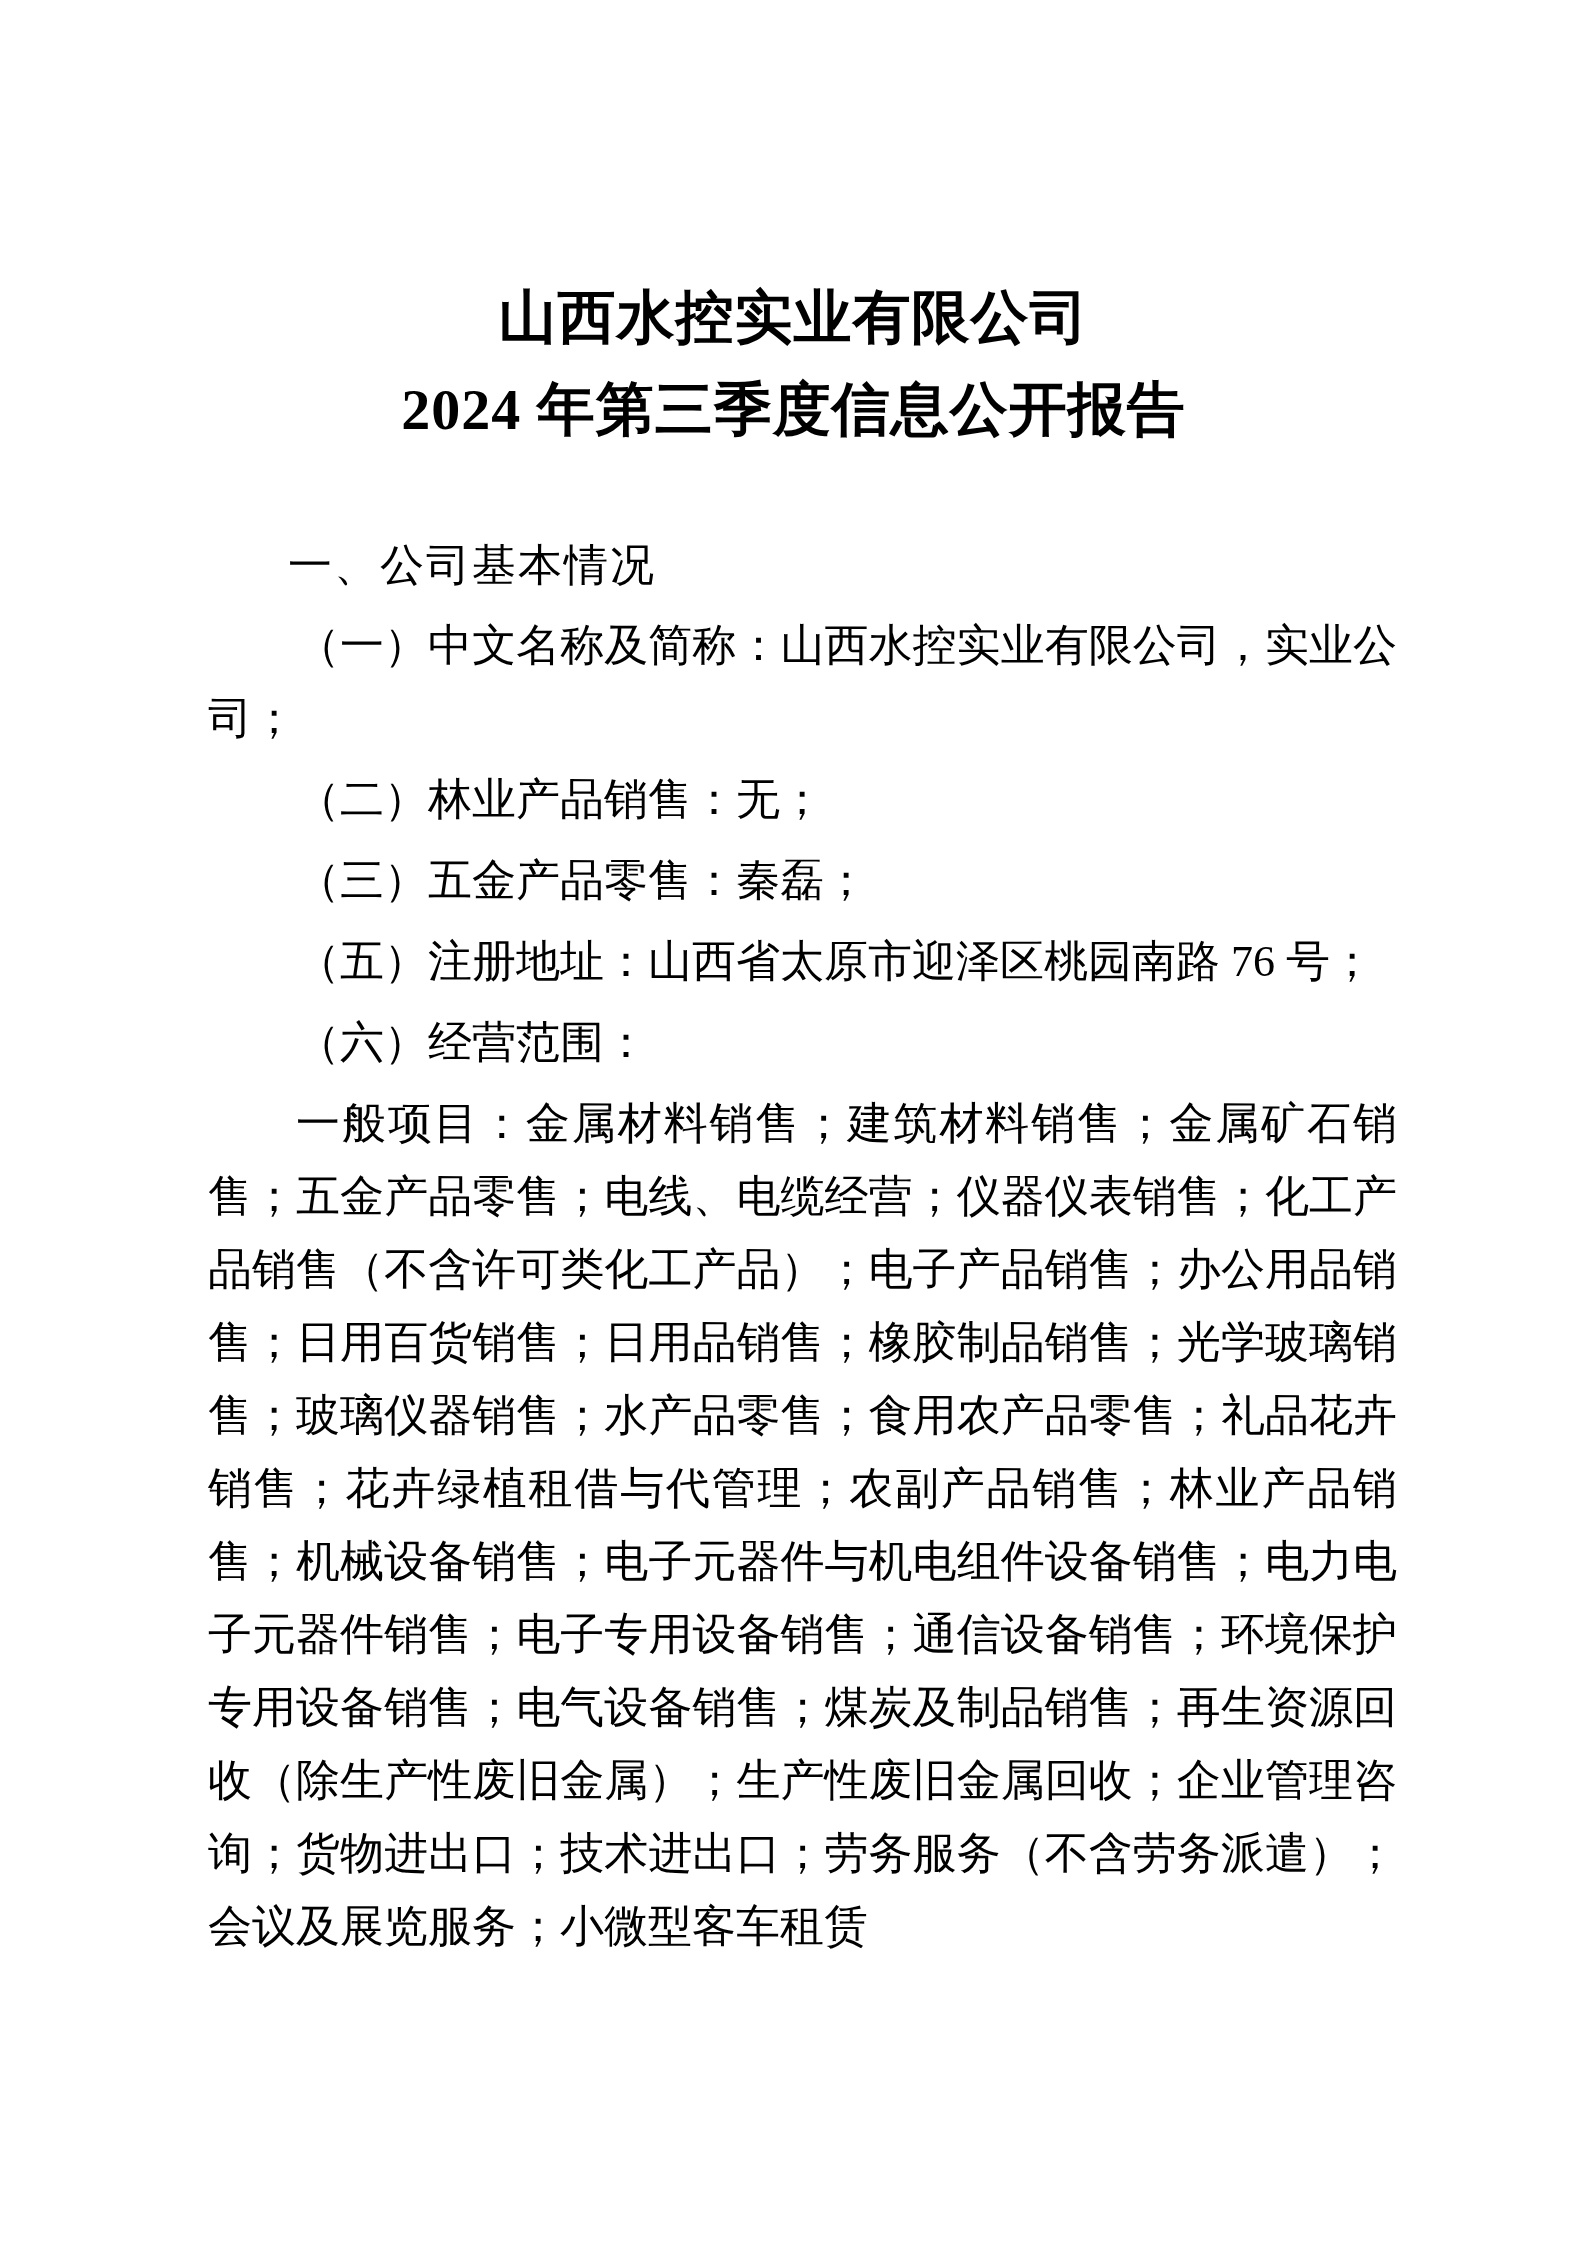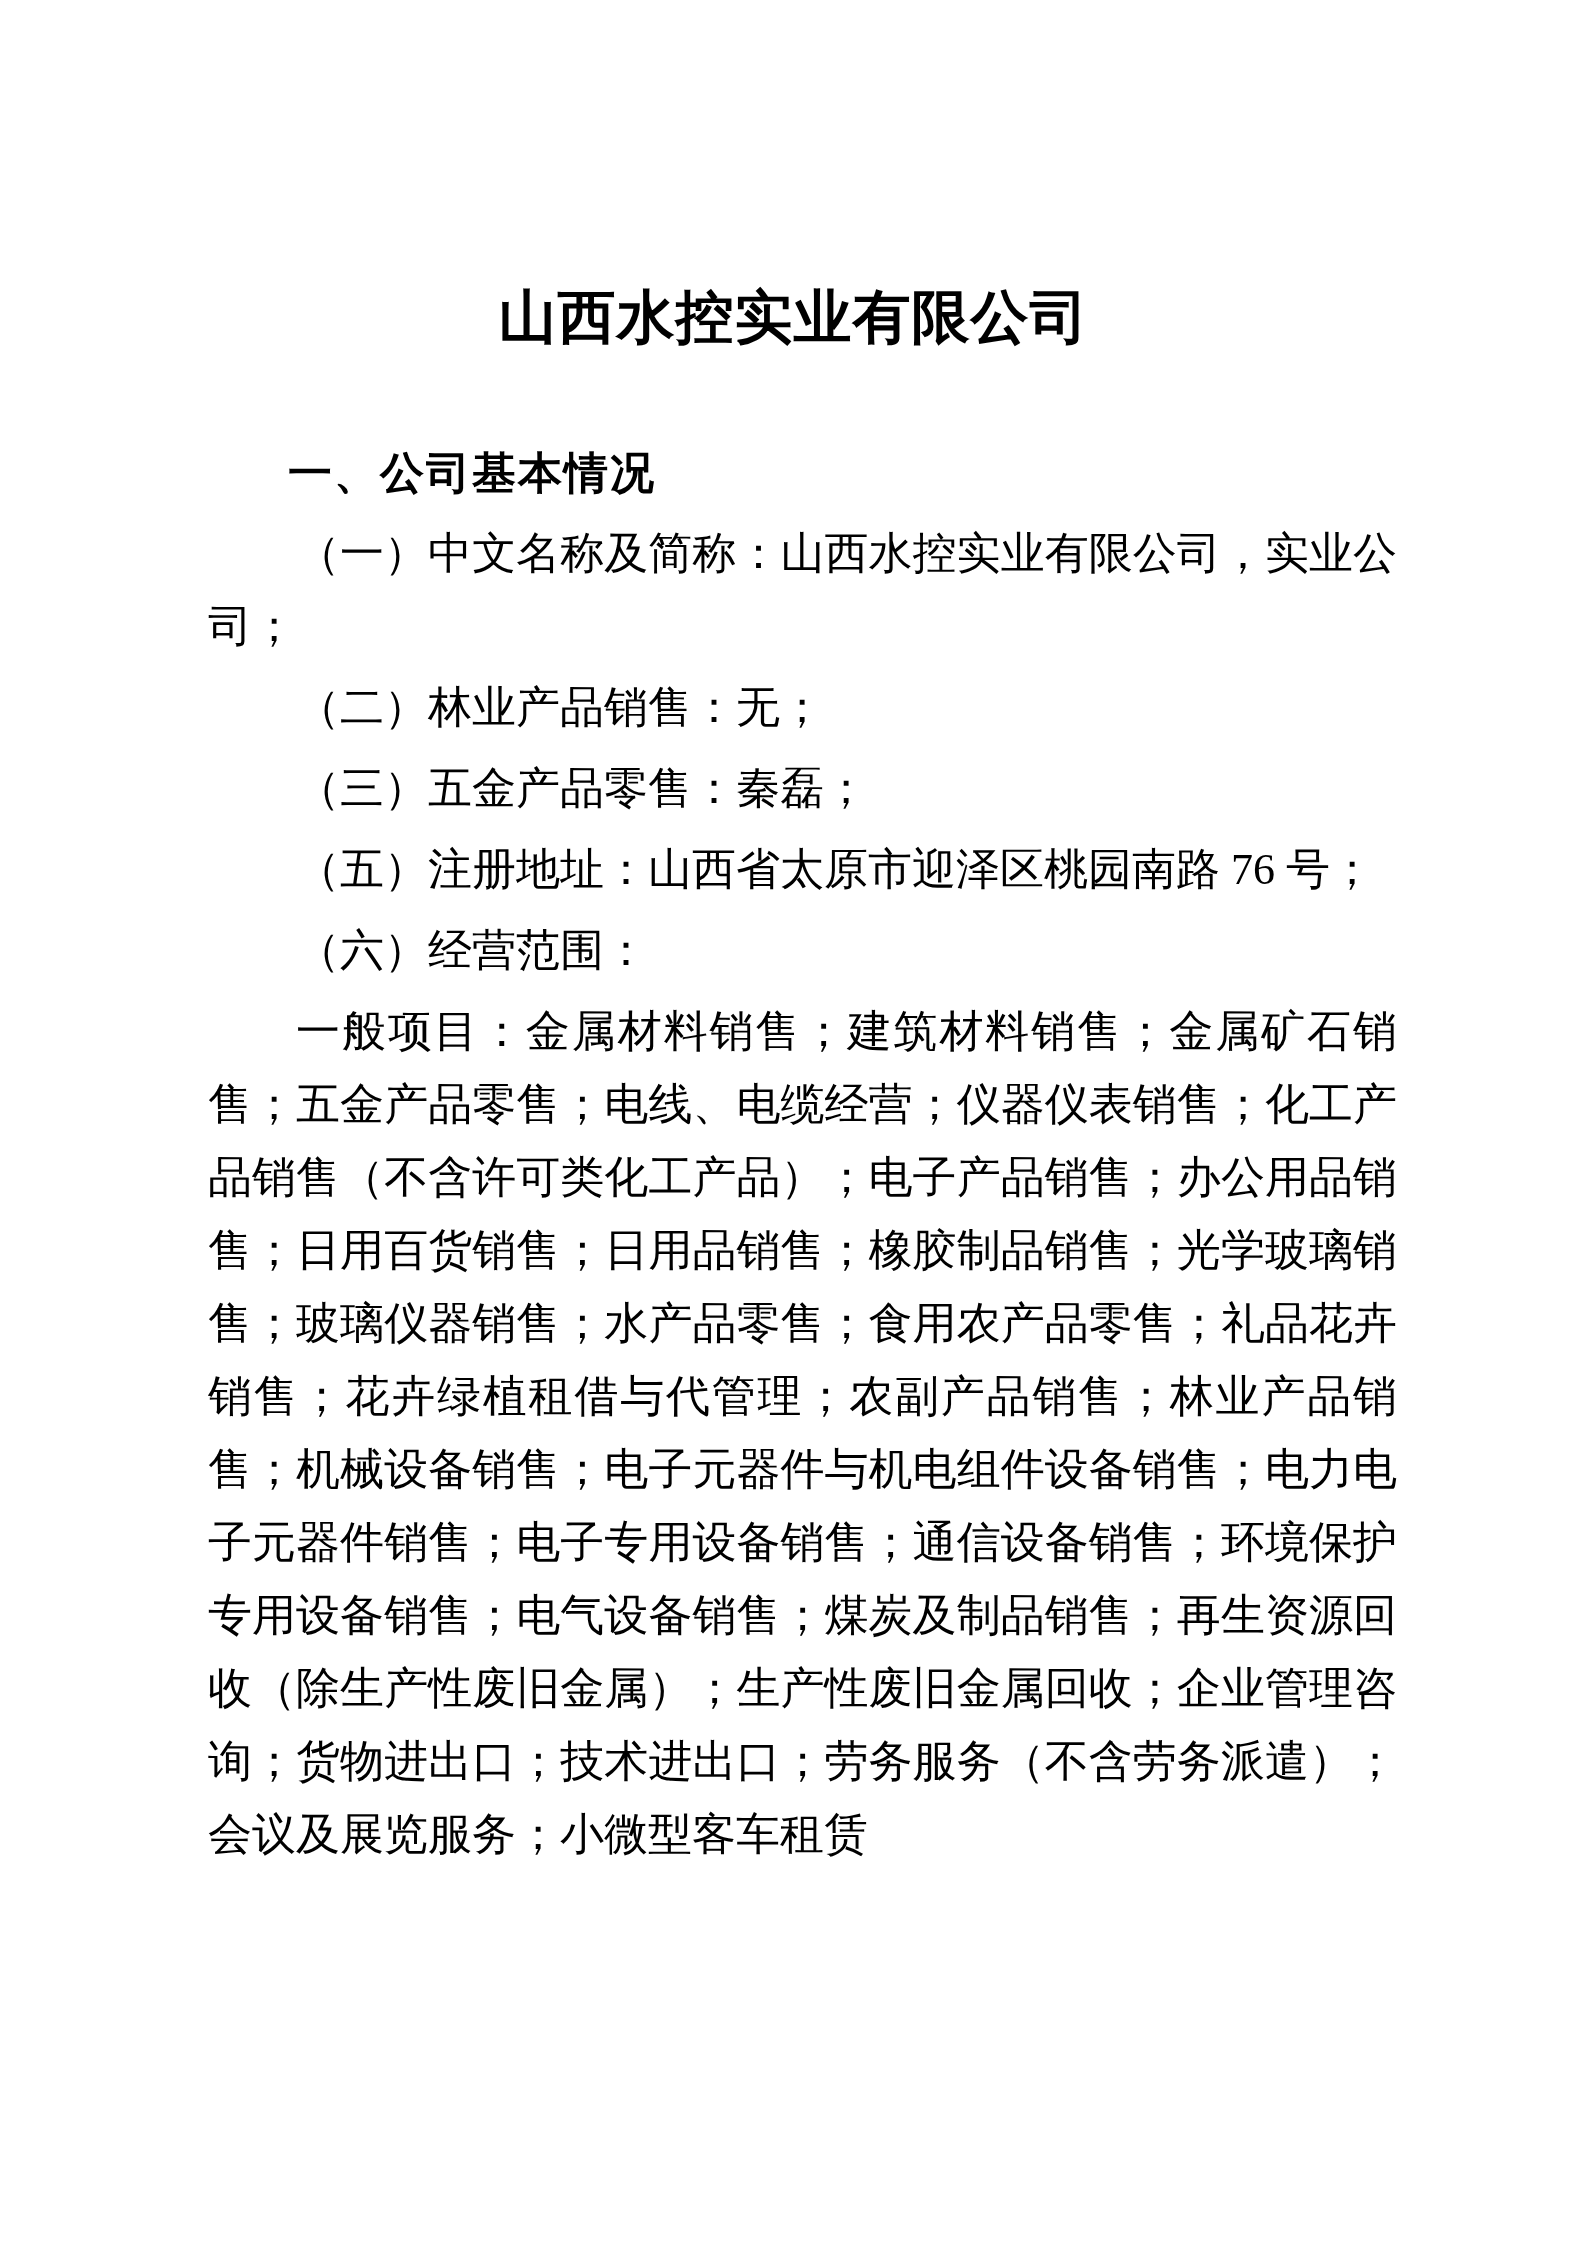"2024 年第三季度信息公开报告" div.title-line { html: none -> <div>2024 年第三季度信息公开报告</div> }
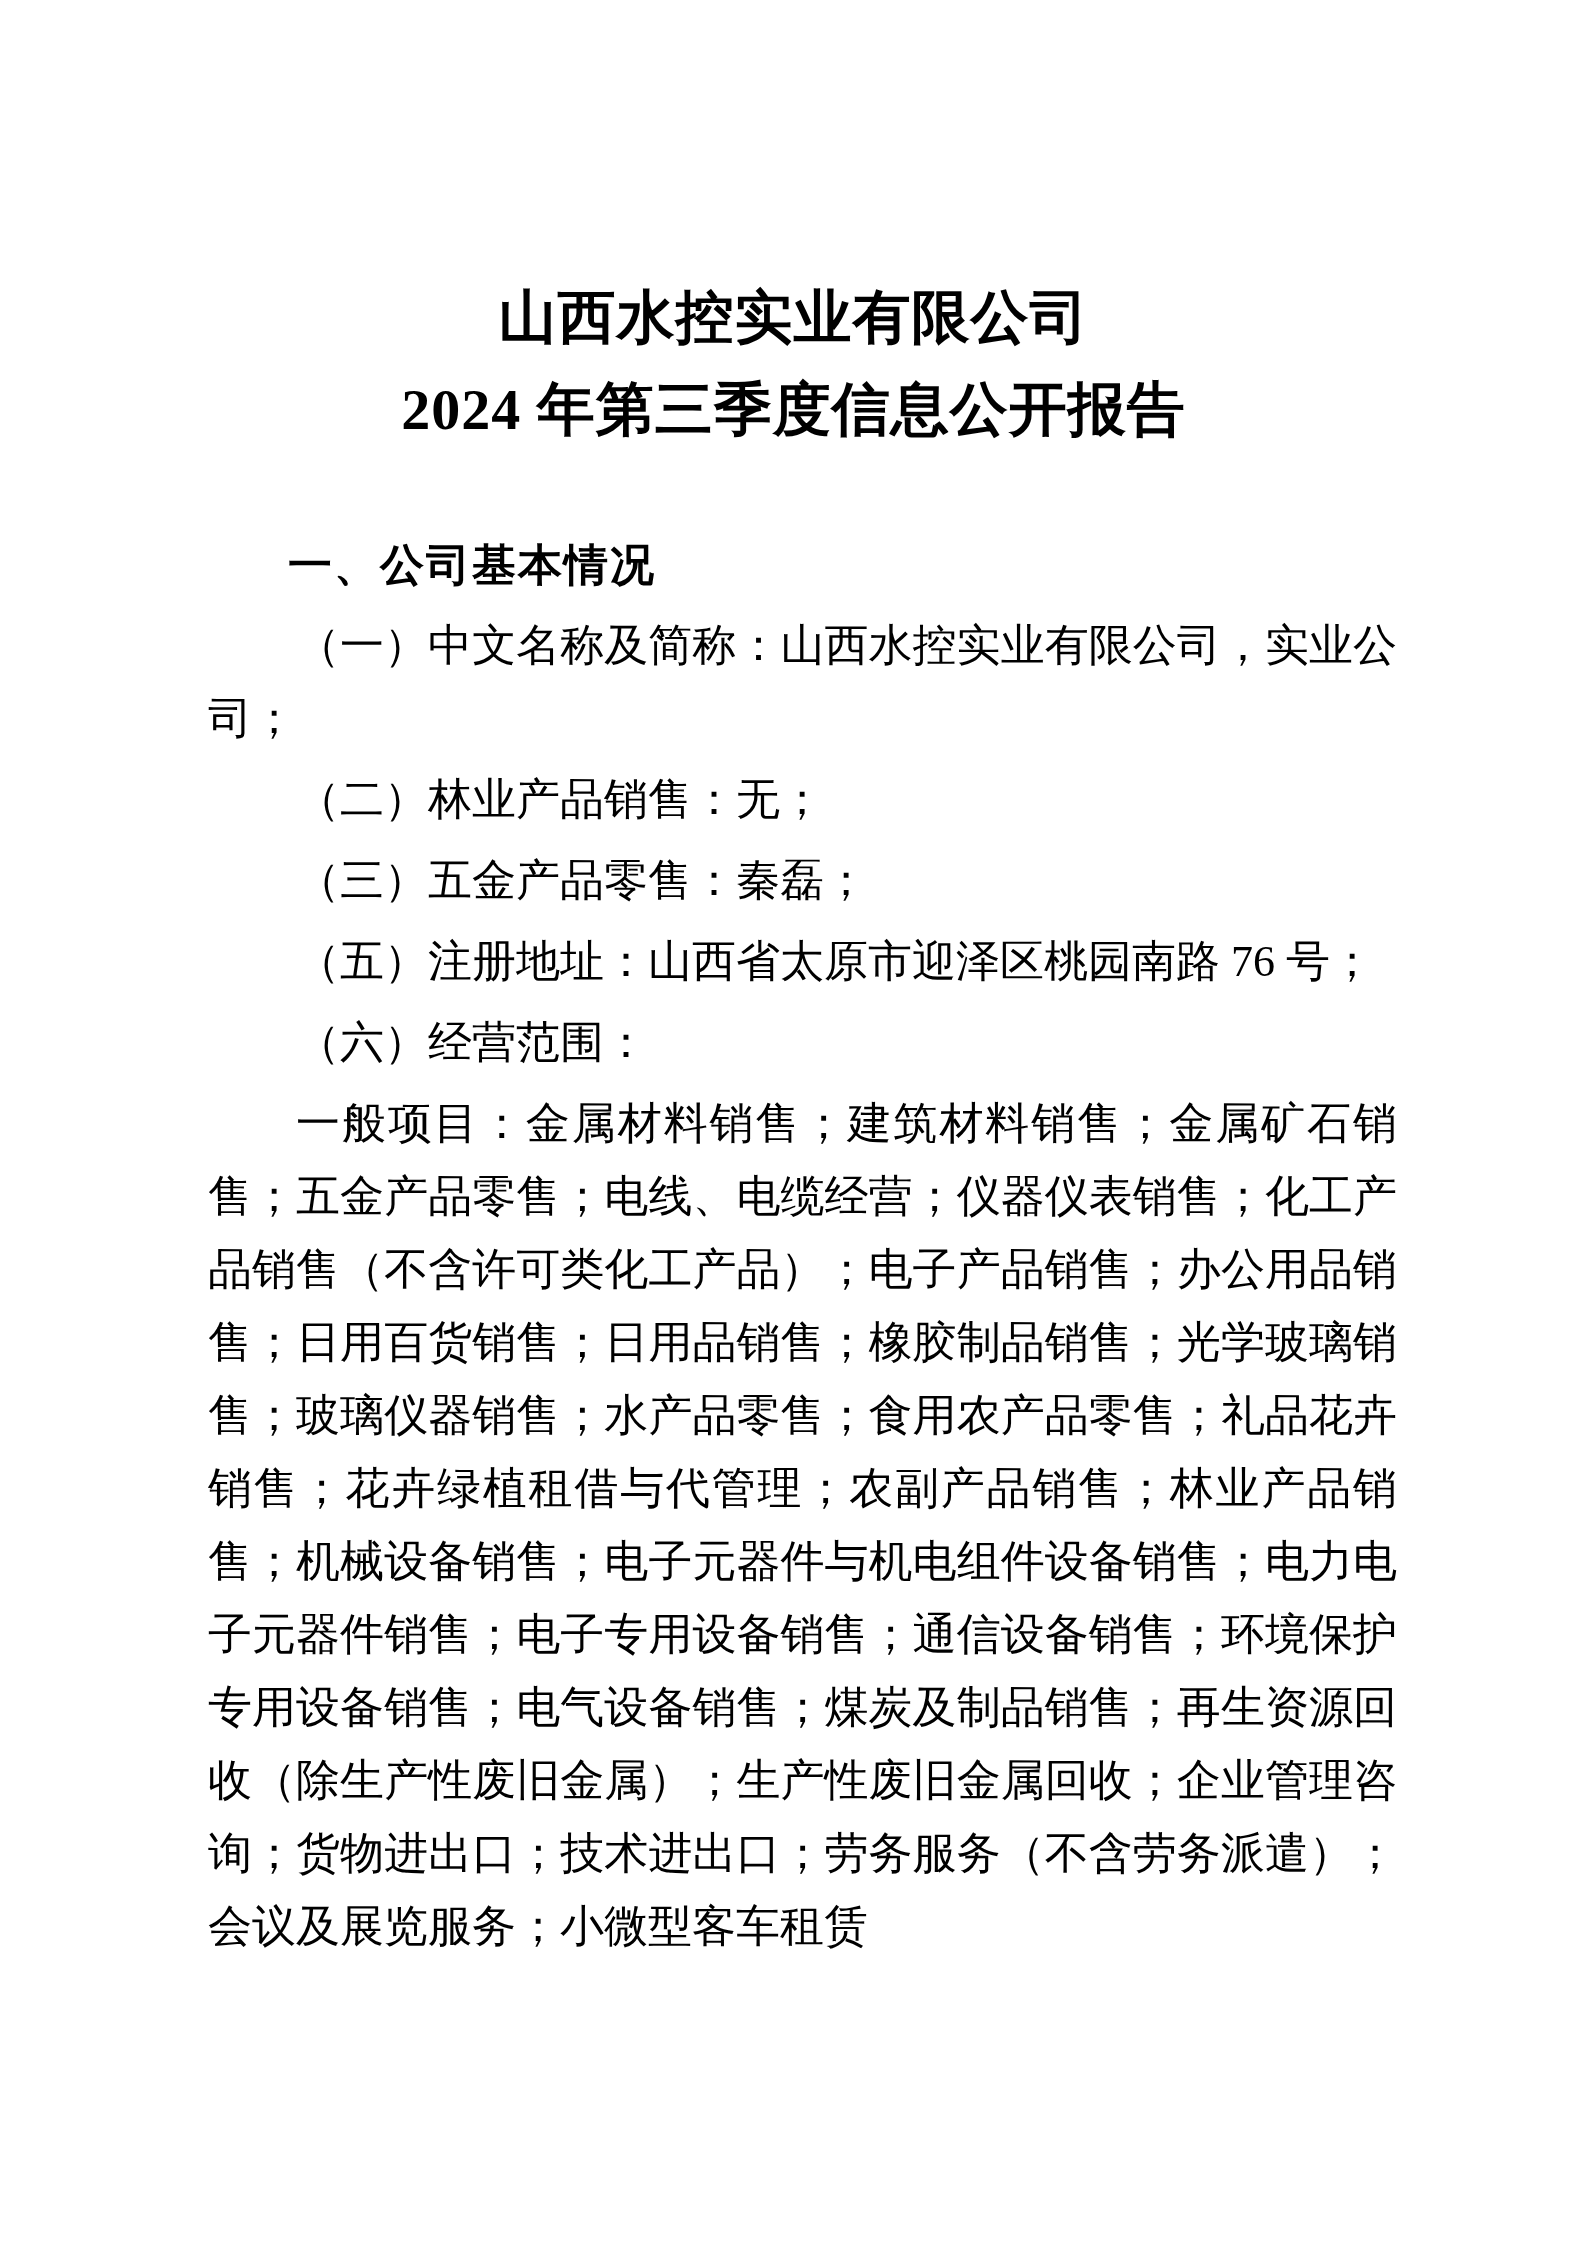"一、公司基本情况" .section-heading { font-weight: bold -> normal }
